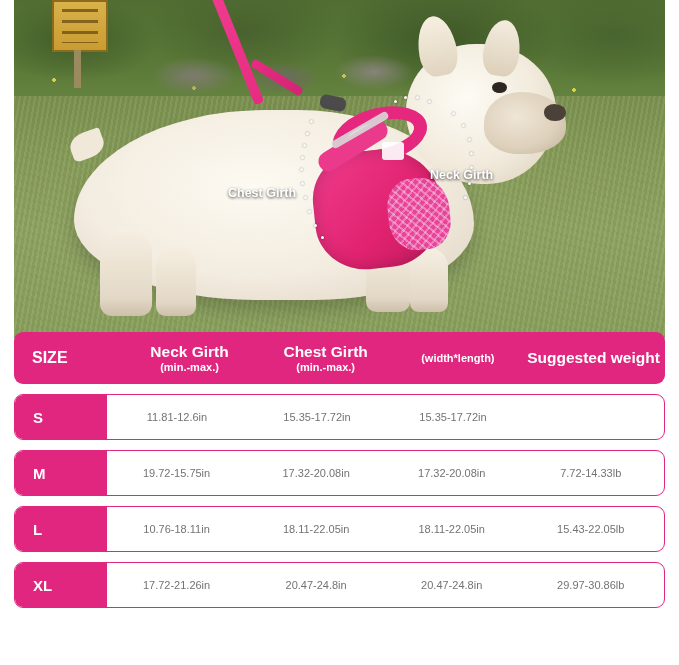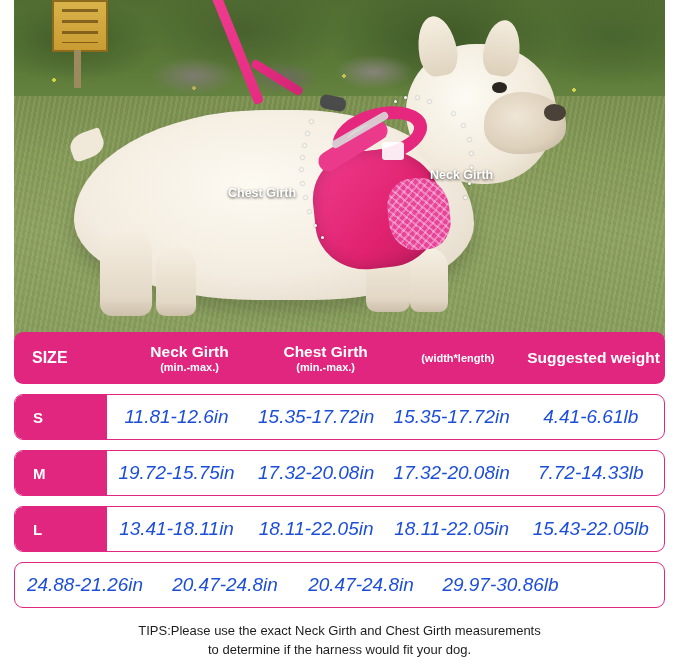"11.81-12.6in" .cell { color: #1d4ed8 -> #737373; font-size: 19px -> 11px; font-style: italic -> none }
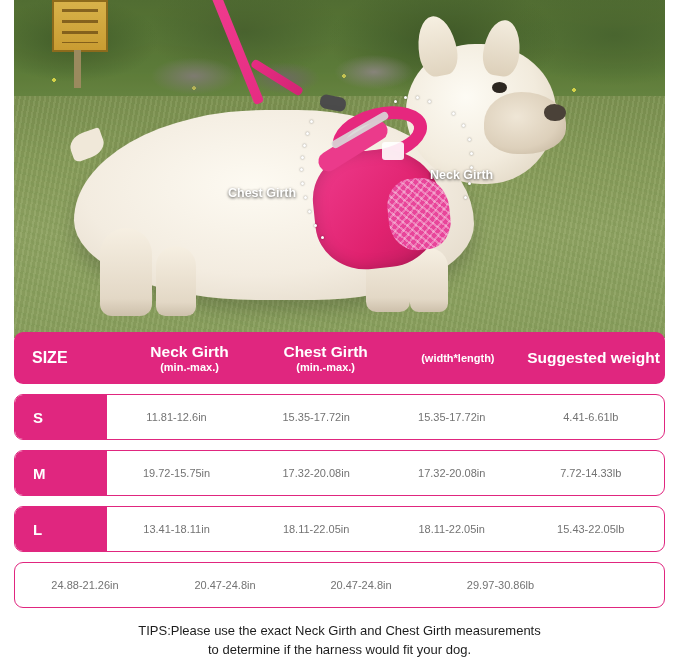"4.41-6.61lb" div.cell { html: <div>4.41-6.61lb</div> -> none }
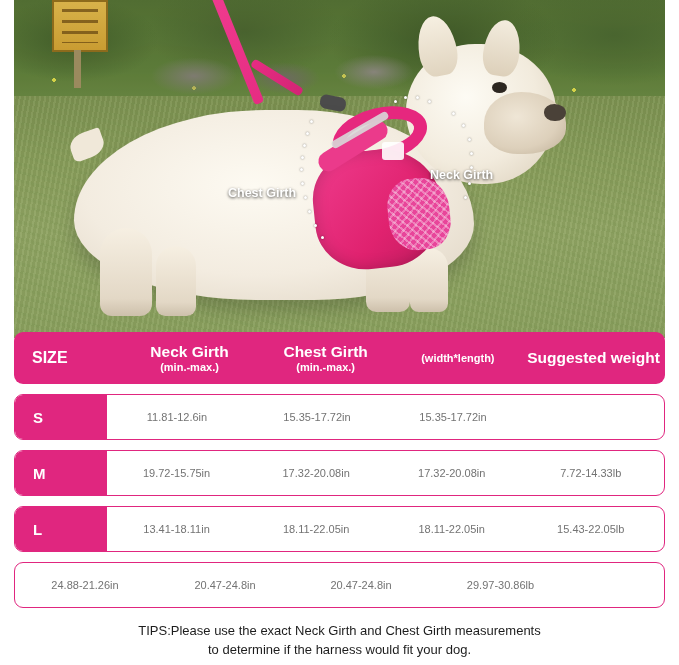"13.41-18.11in" div.cell { text: 13.41-18.11in -> 10.76-18.11in }
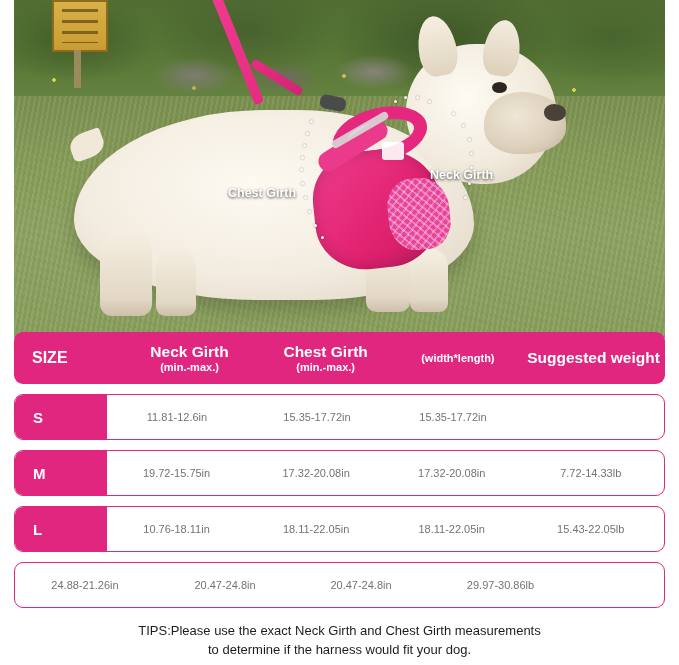"XL" div.cell-size { html: none -> <div>XL</div> }
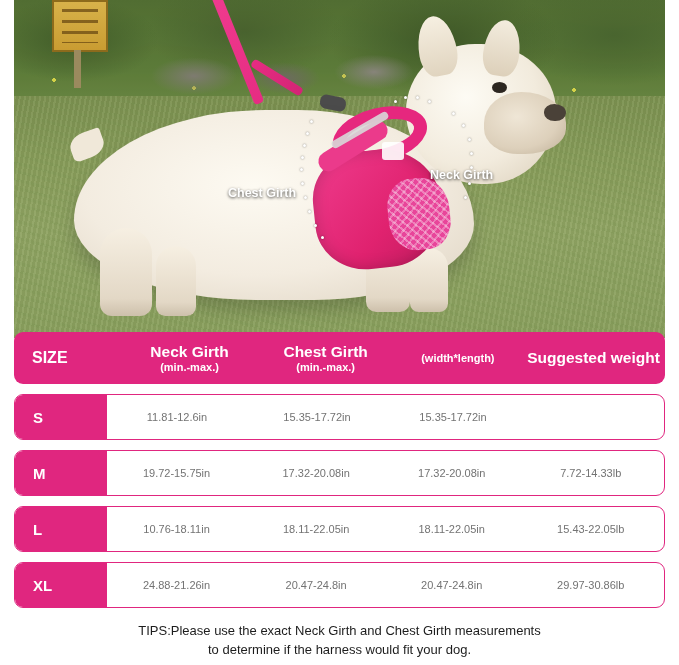"24.88-21.26in" div.cell { text: 24.88-21.26in -> 17.72-21.26in }
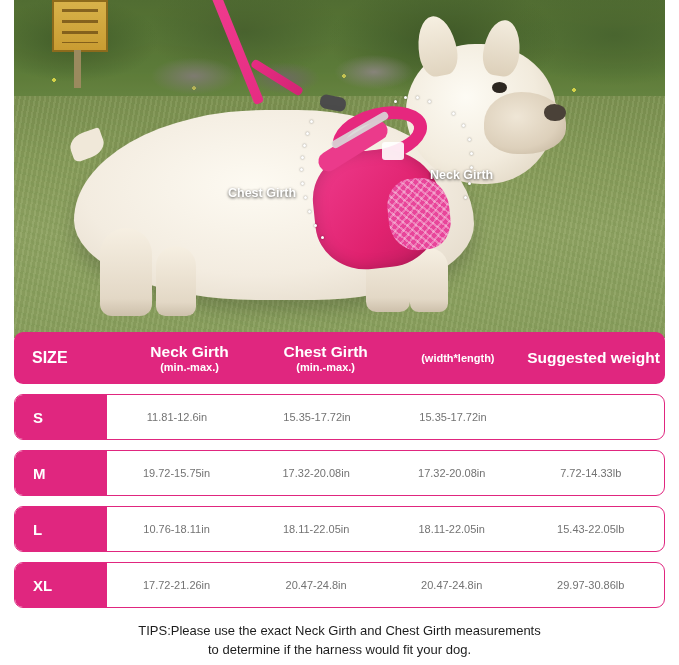"TIPS:Please use the exact Neck" div.tips { html: <div> <div>TIPS:Please use the exact Neck Girth and Chest Girth measurements</div> <div>to determine if the harness would fit your dog.</div> </div> -> none }
